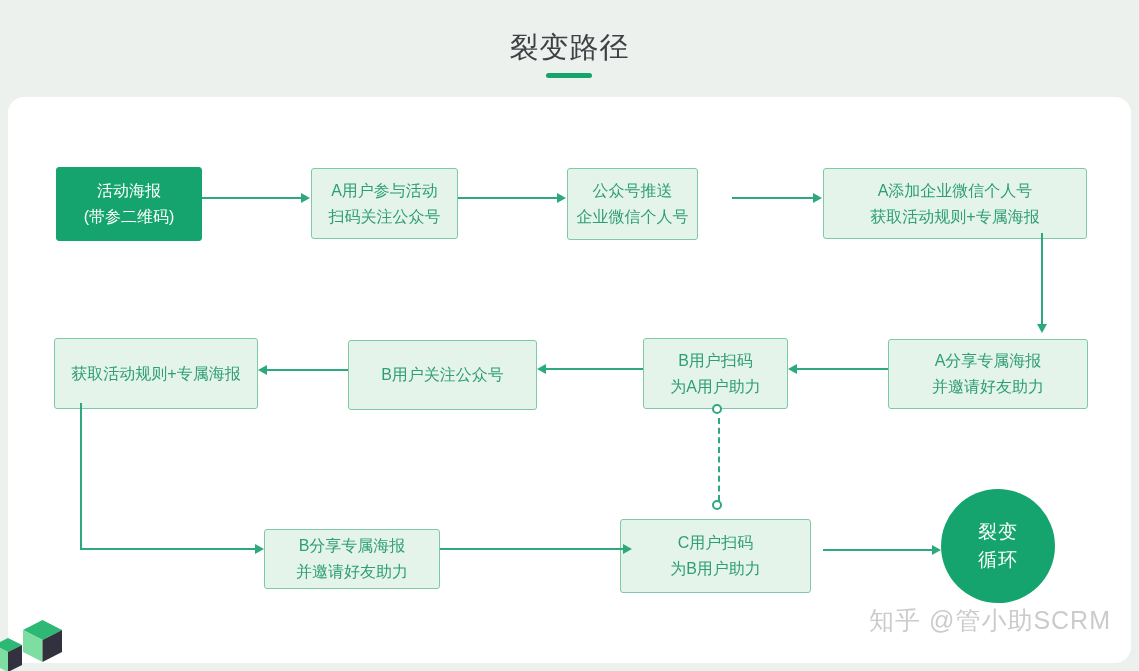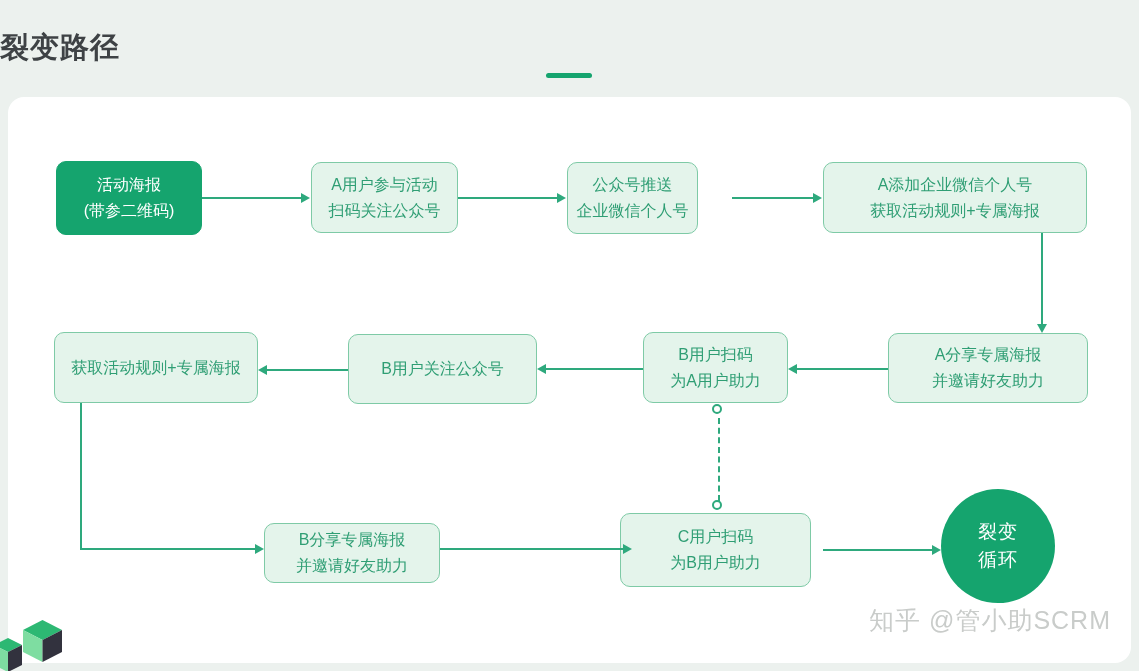"裂变路径" .page-title { font-weight: 700 -> 400; text-align: left -> center }
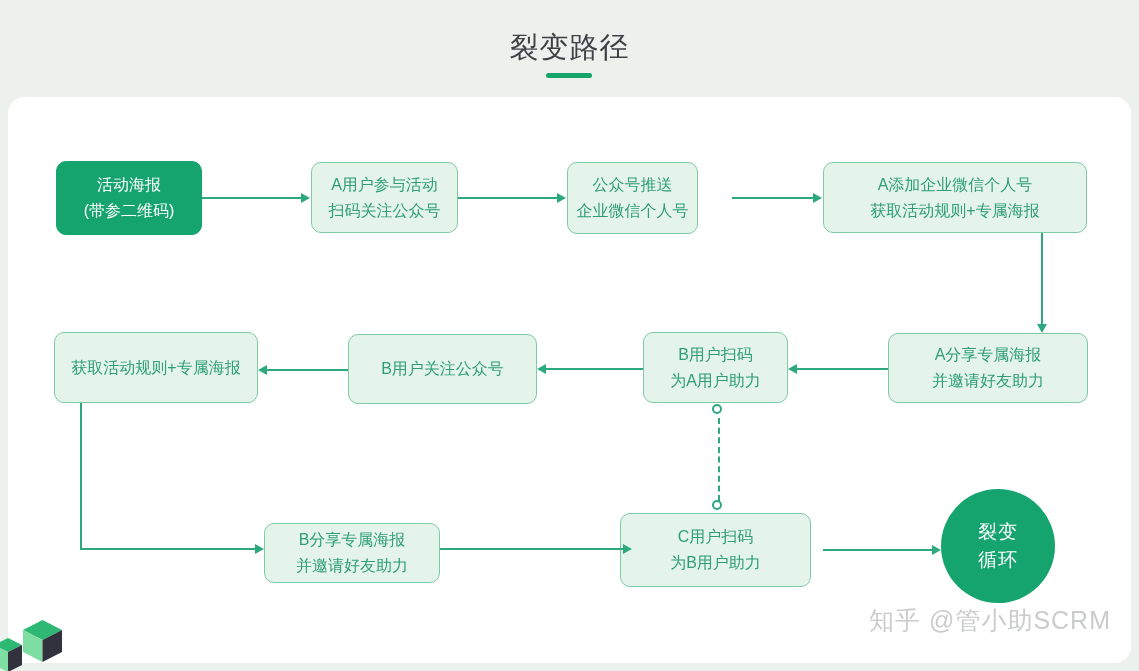"活动海报" .node { border-radius: 10px -> 3px; margin-top: none -> 6px }
